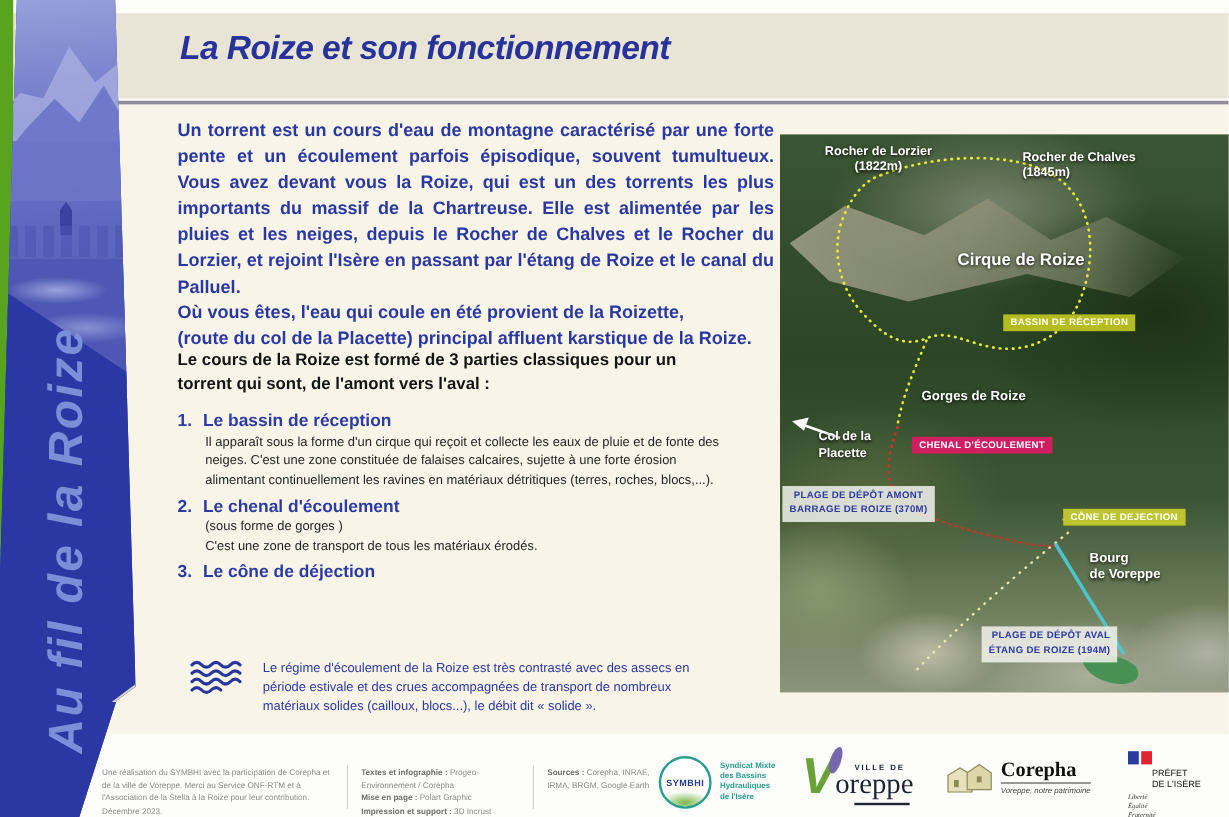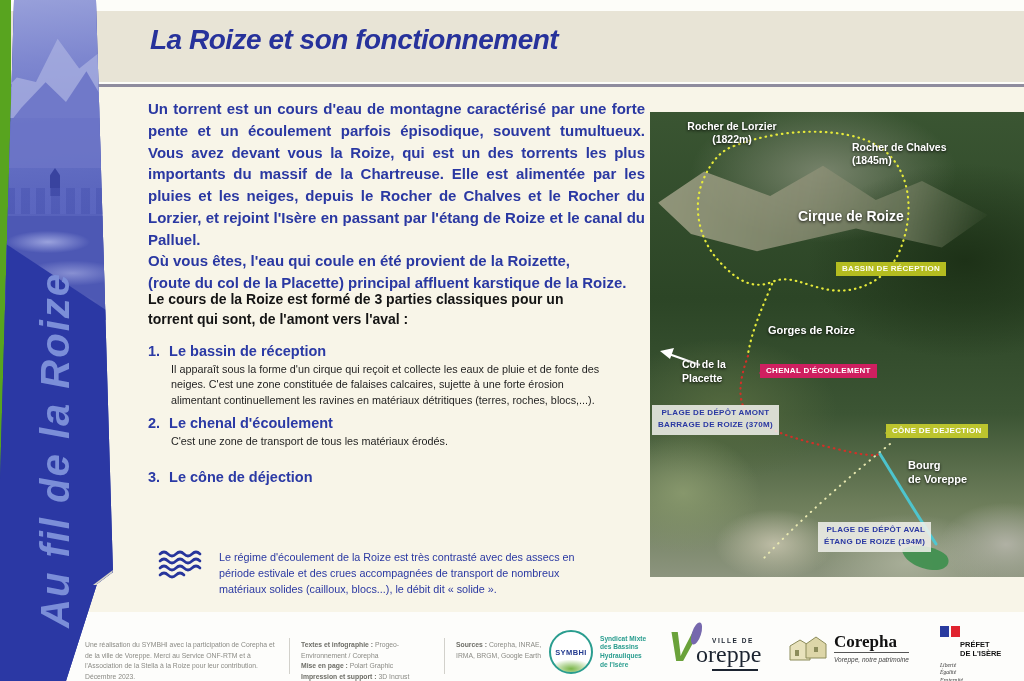"Rocher de Chalves" .ml-chalves { top: 29px -> 13px }
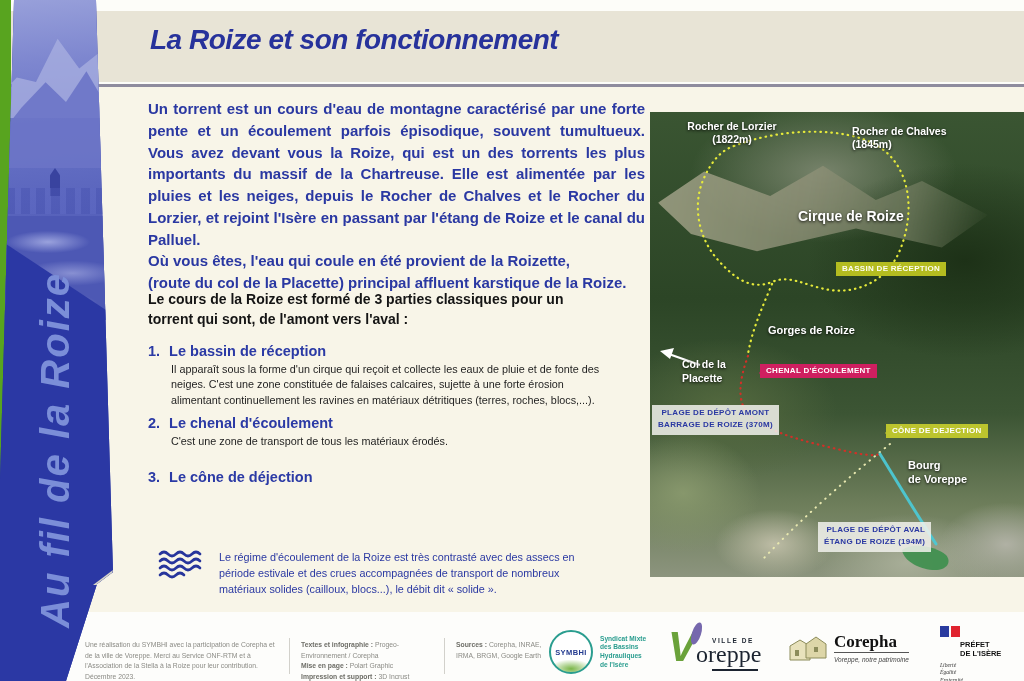"(sous forme de gorges )" div.part-sub { html: none -> <div>(sous forme de gorges )</div> }
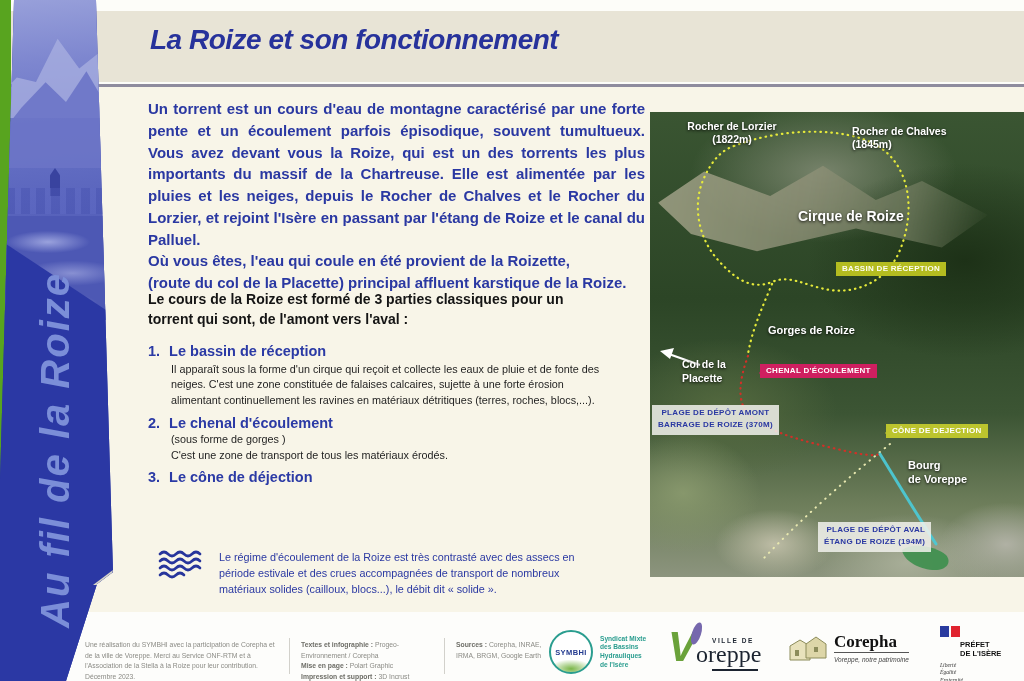"PRÉFET" .prefet-line { font-weight: bold -> normal }
